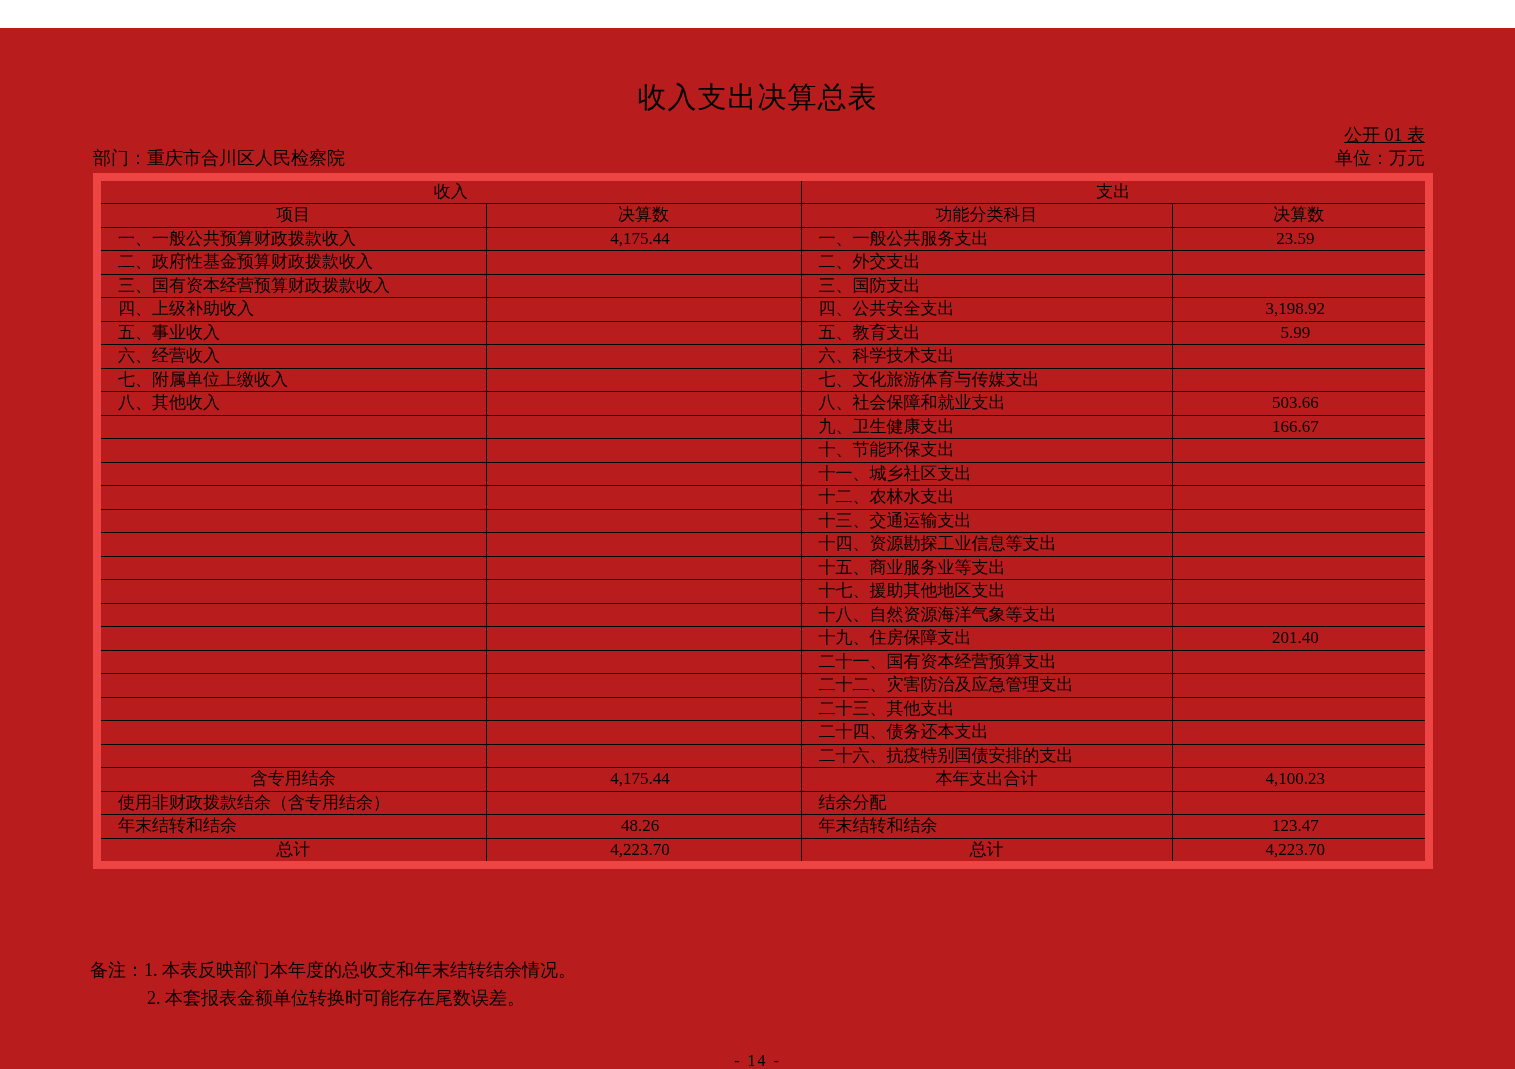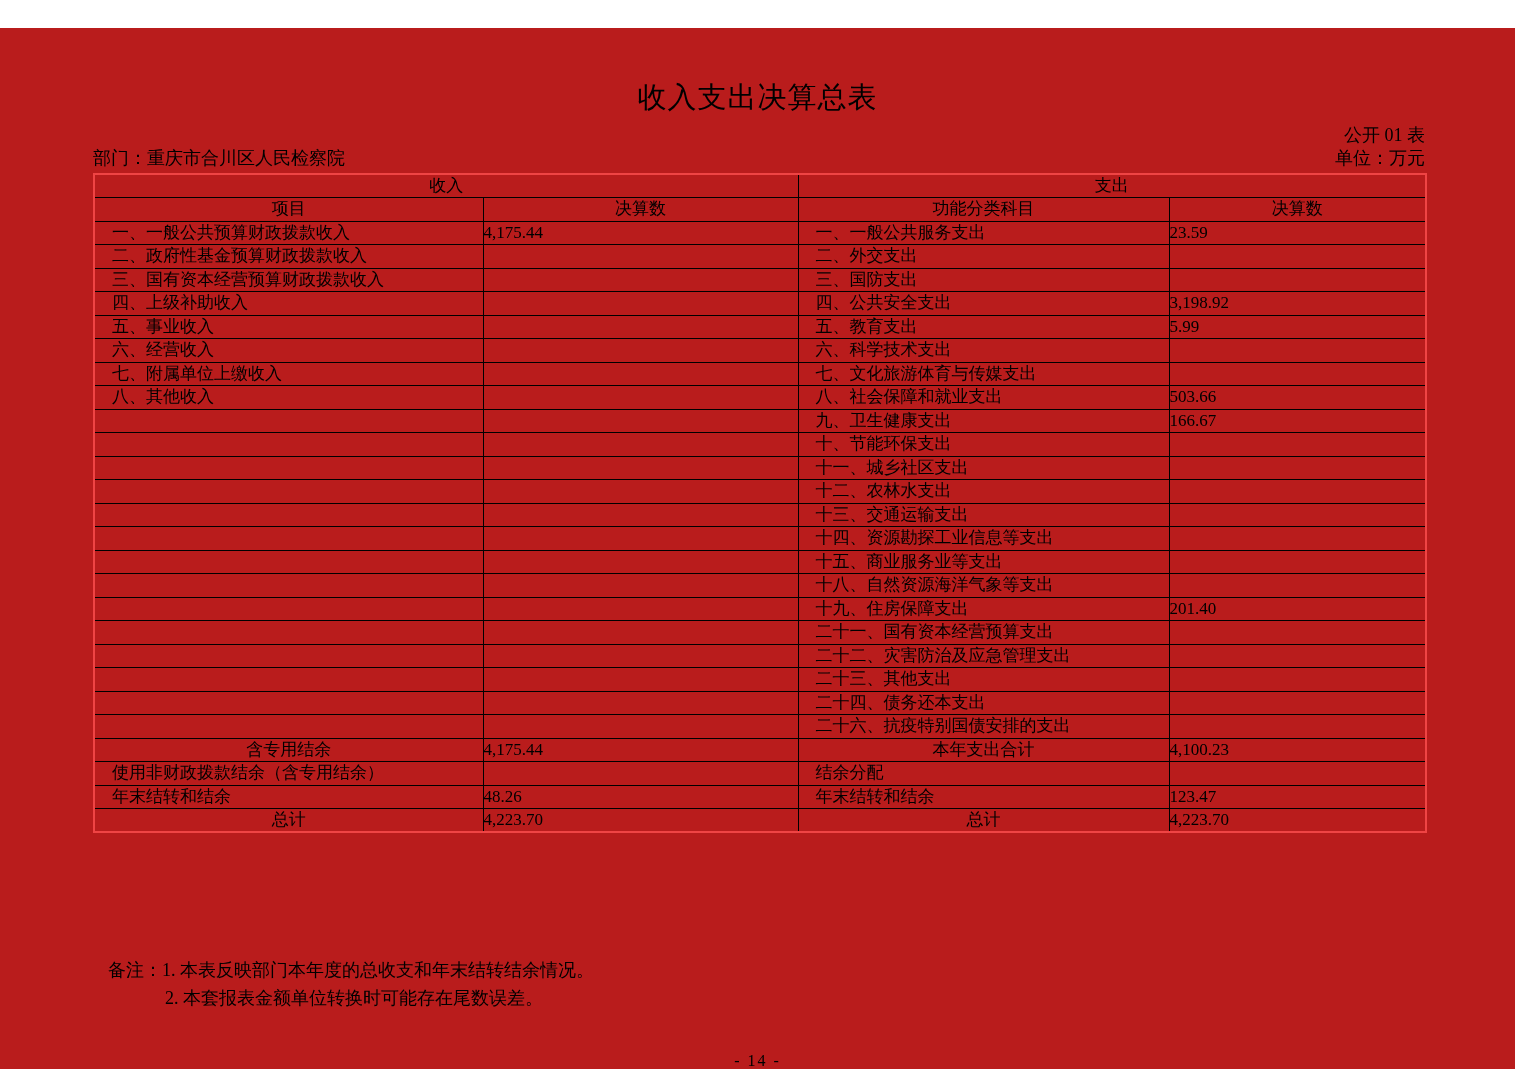"公开 01 表" .table-code { text-decoration: none -> underline }
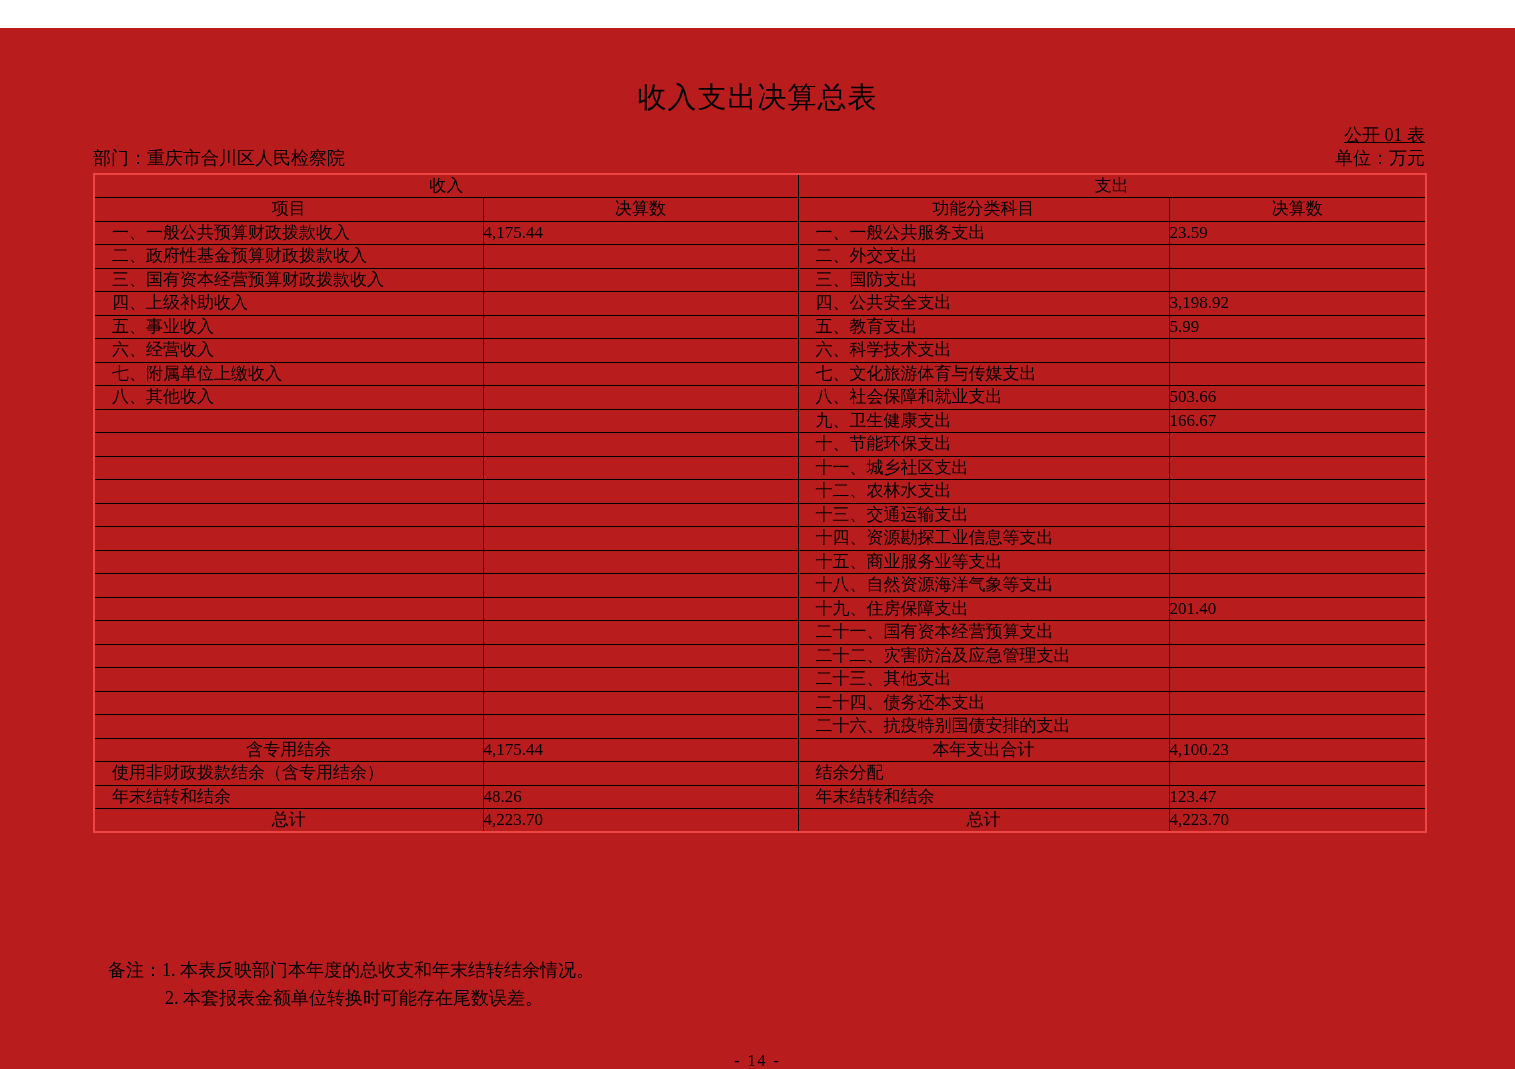"收入" table.main { border: 2px solid #ef4444 -> 8px solid #ef4444 }
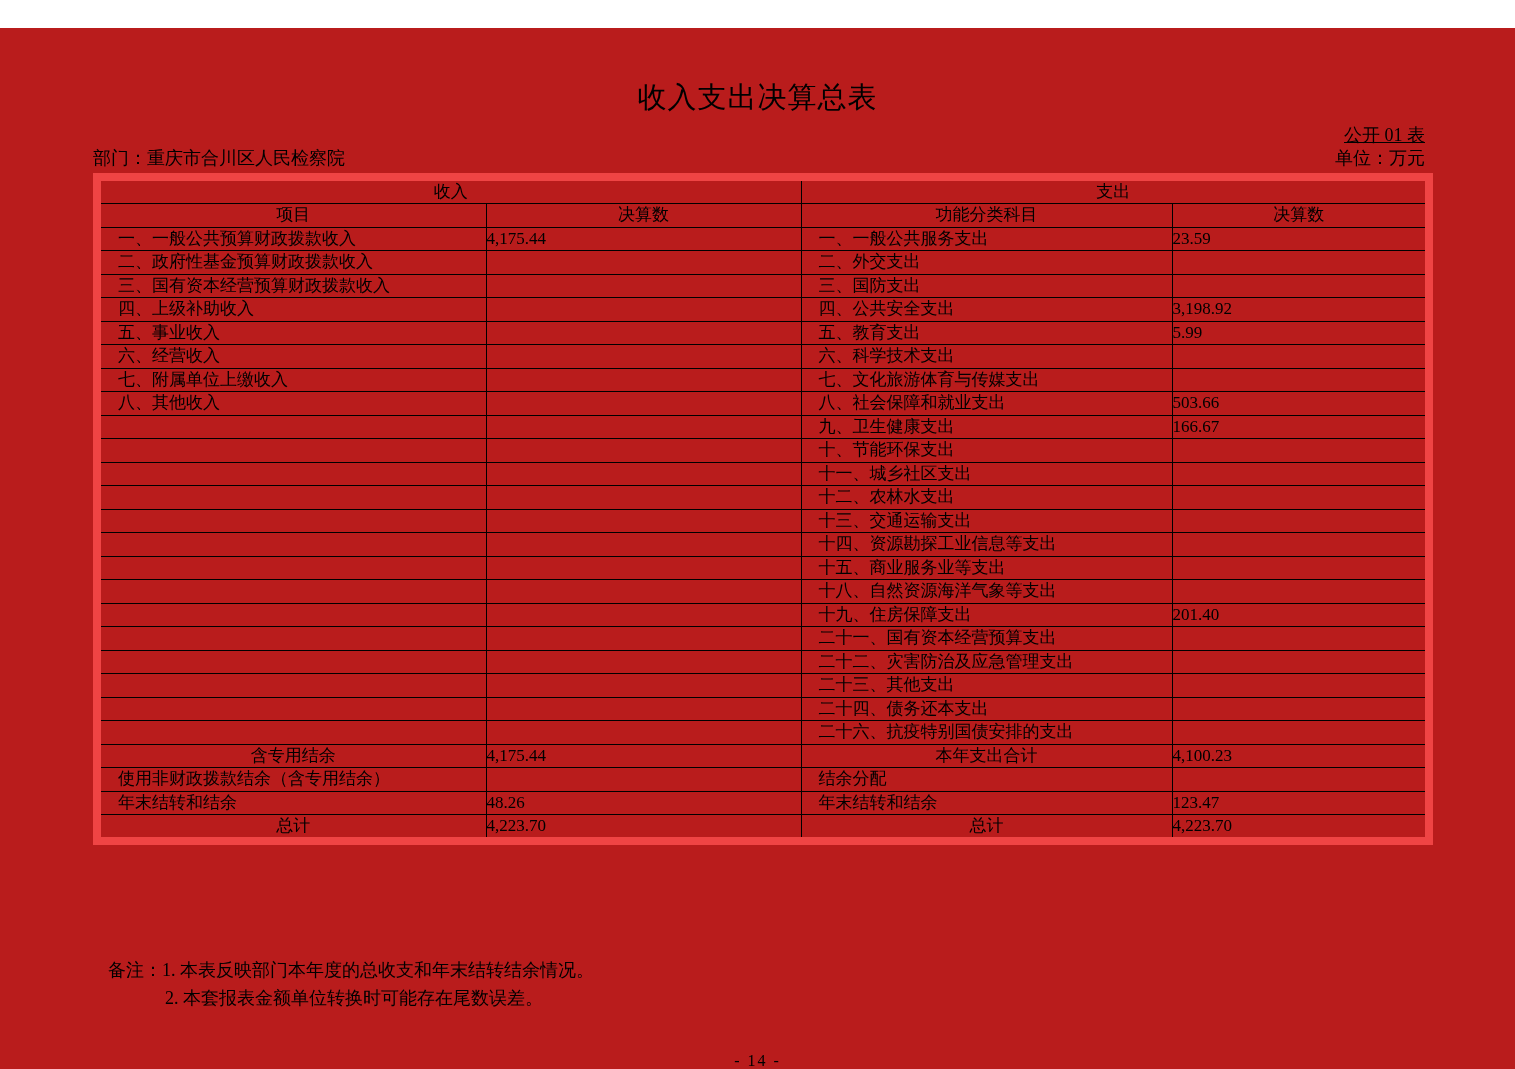"4,175.44" table.main td.amount { text-align: left -> center }
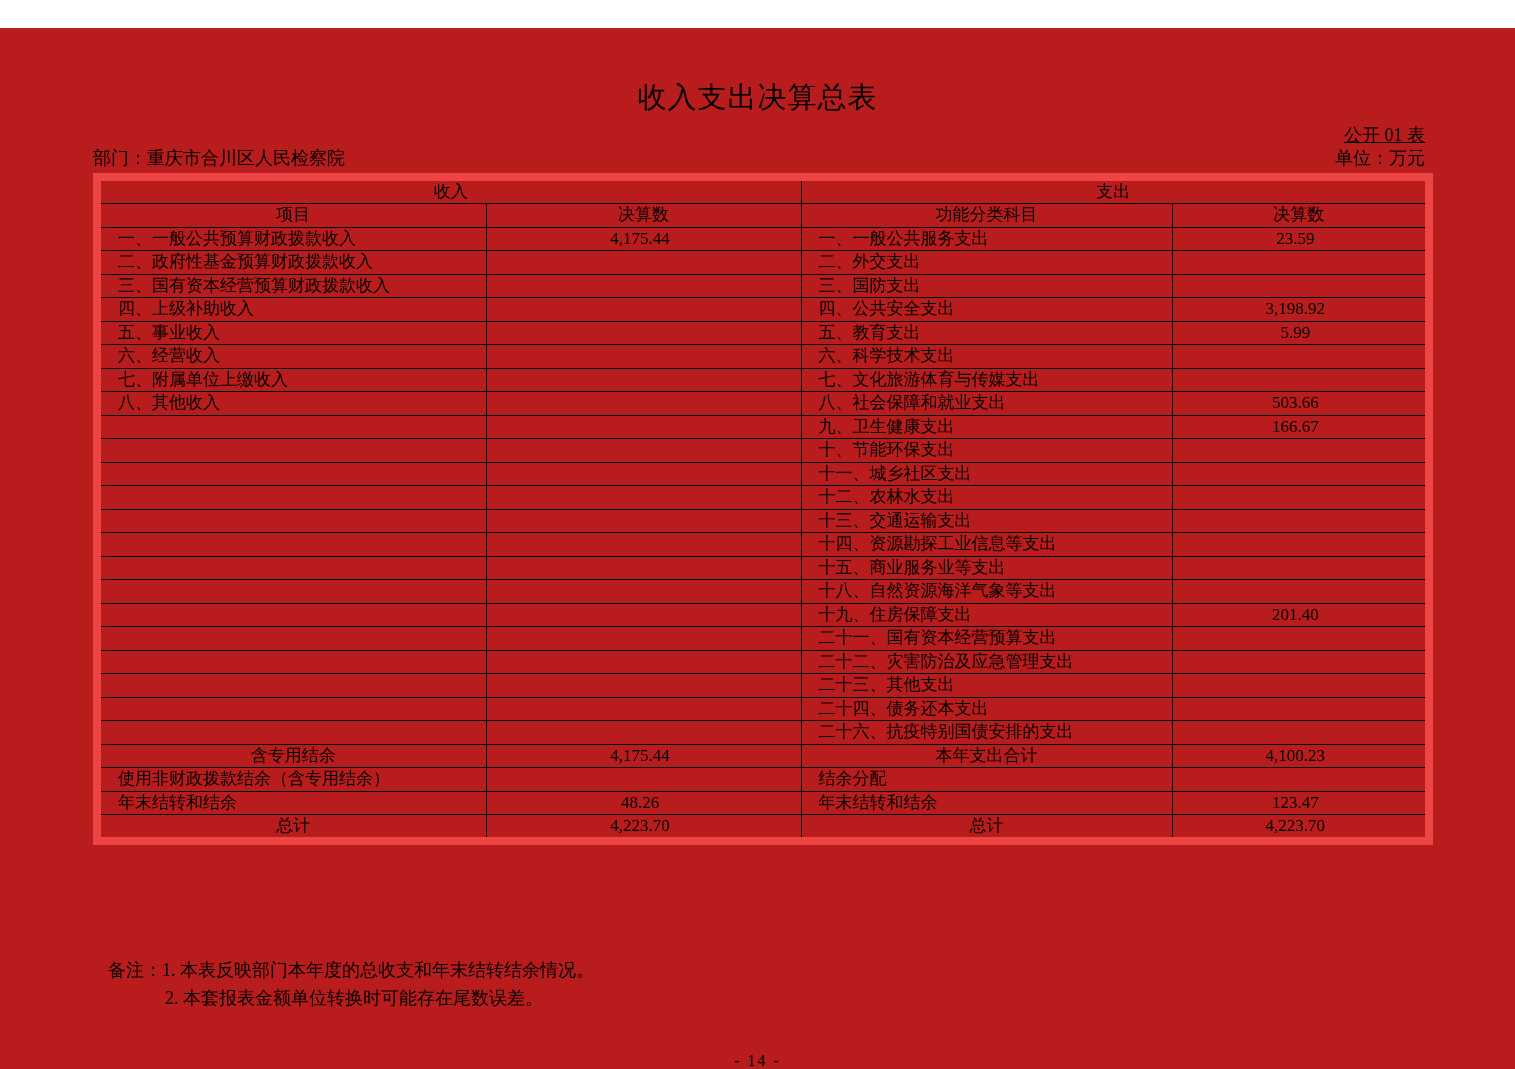"十七、援助其他地区支出" tr { html: none -> <tr> <td></td> <td></td> <td>十七、援助其他地区支出</td> <td></td> </tr> }
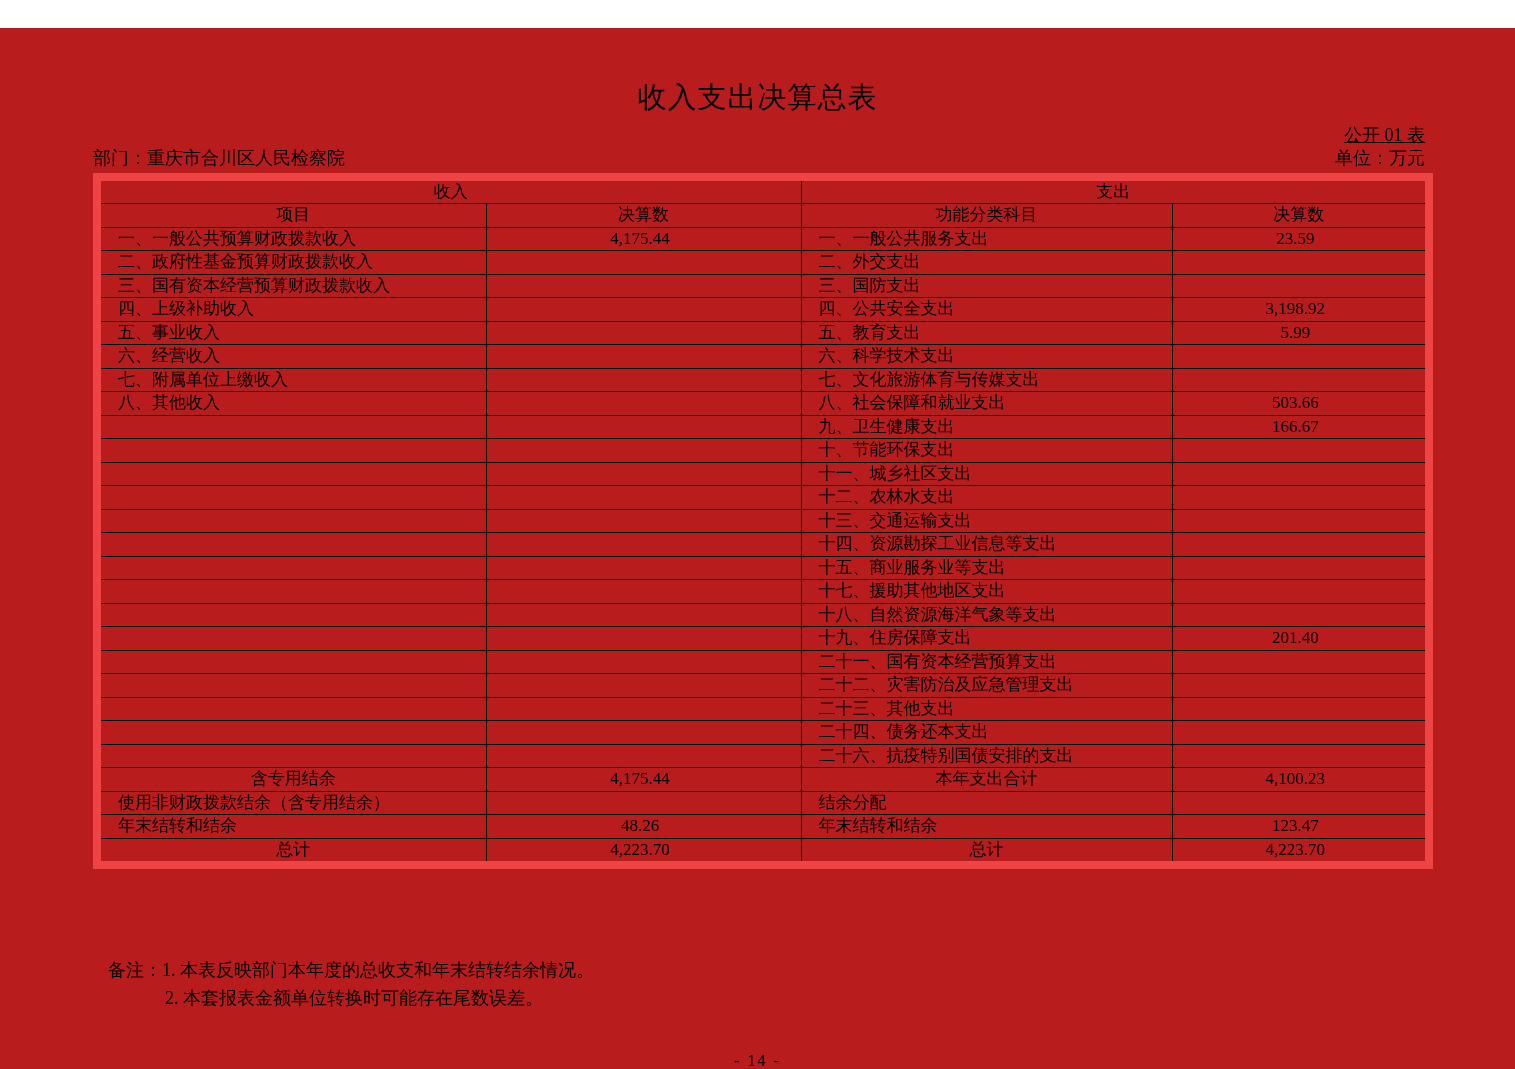"备注：1. 本表反映部门本年度的总收支和年末结转结余情况。" .notes { left: 108px -> 90px }
